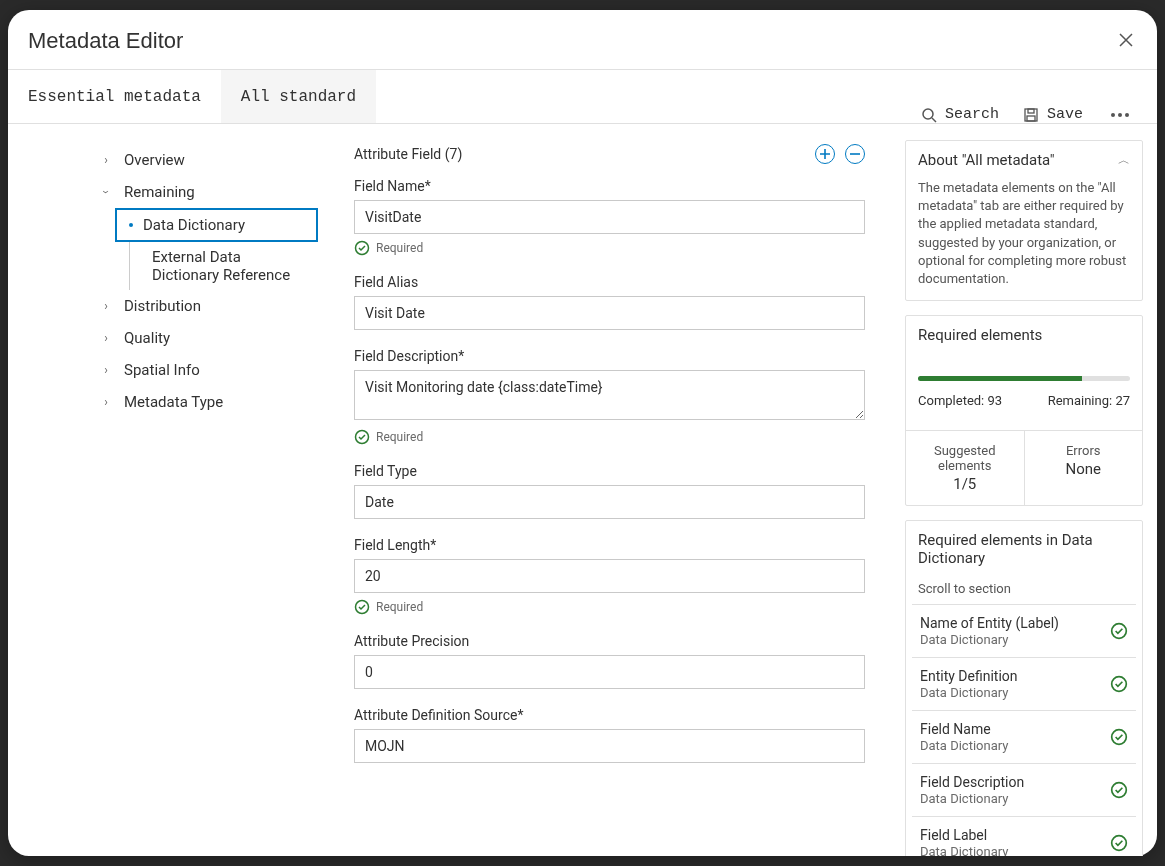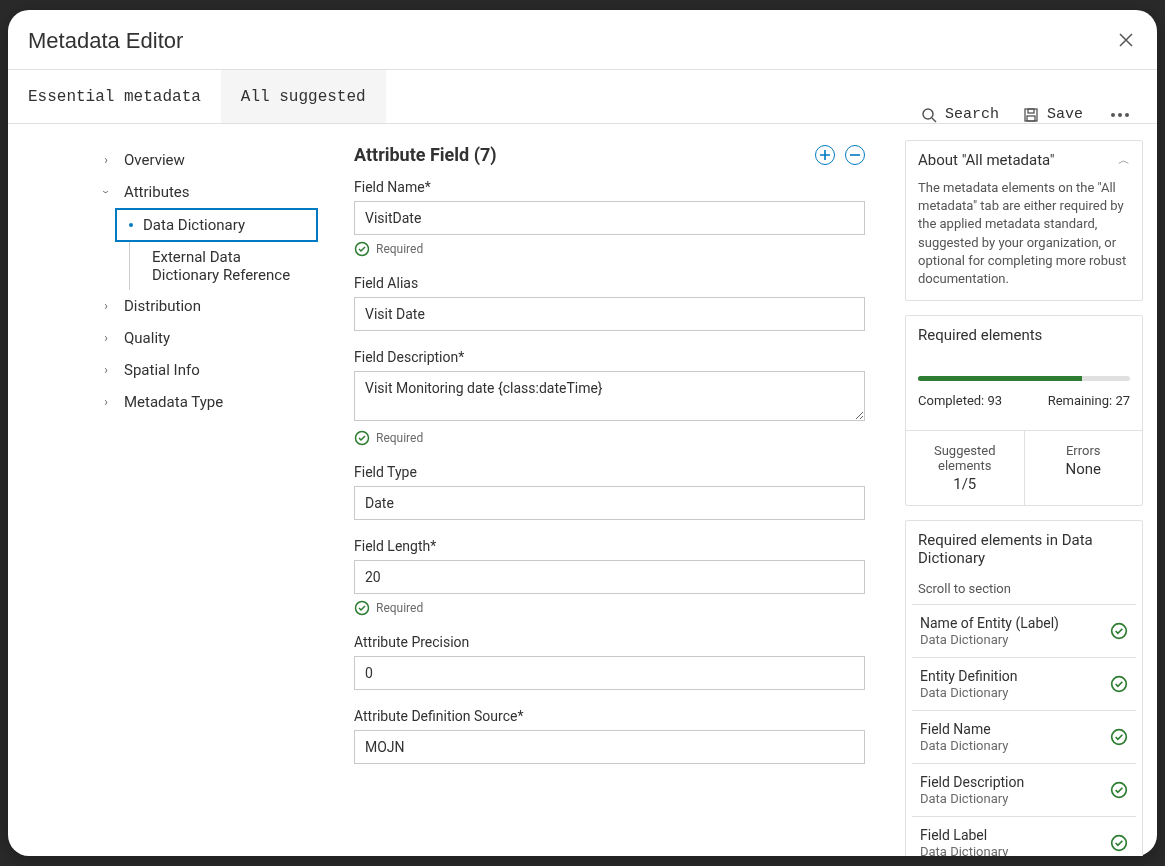"All suggested" div.tab { text: suggested -> standard }
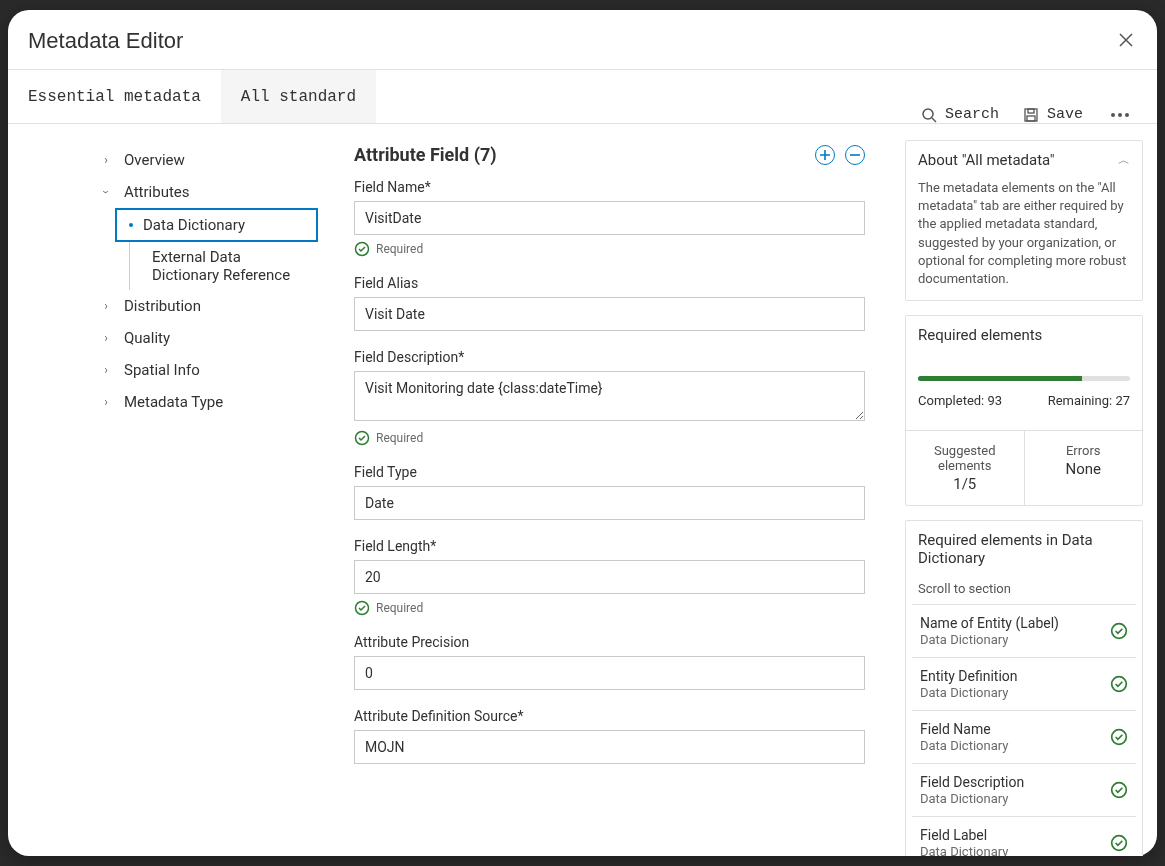"Attribute Field (7)" .section-heading h2 { font-size: 18px -> 14px; font-weight: 700 -> 400 }
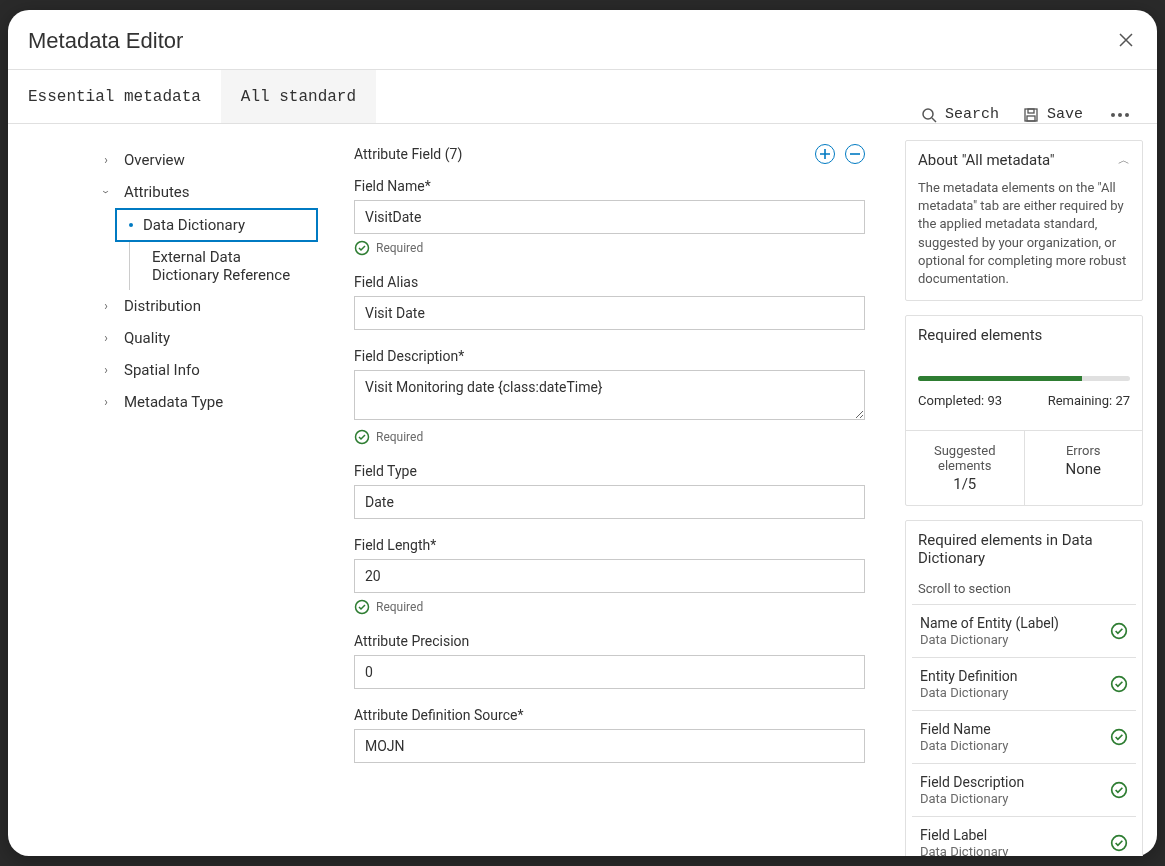"Attributes" span { text: Attributes -> Remaining }
